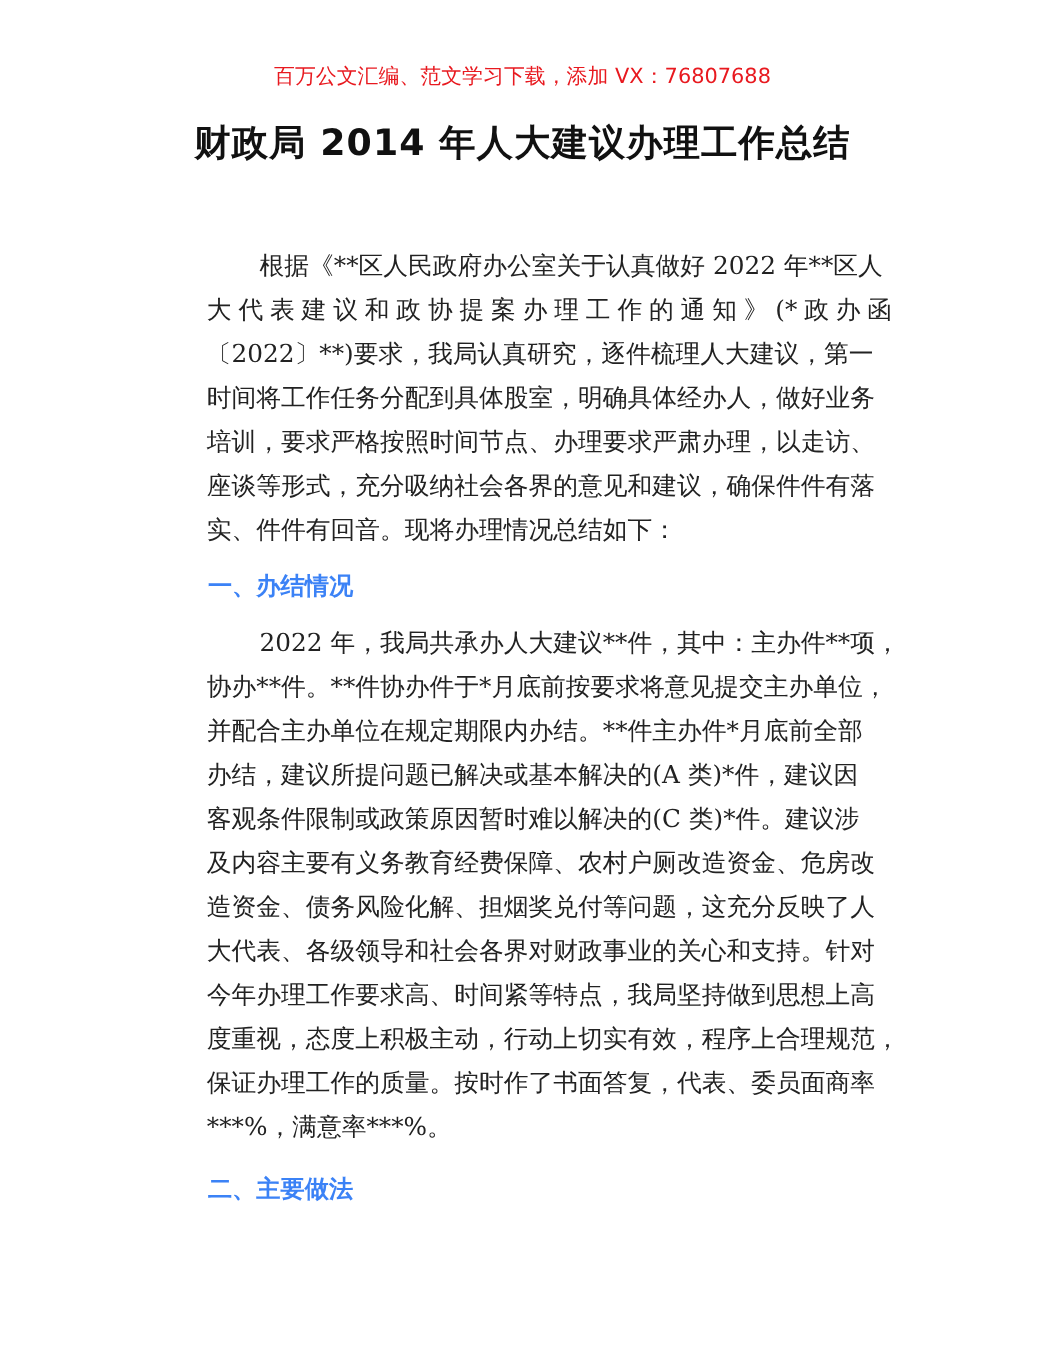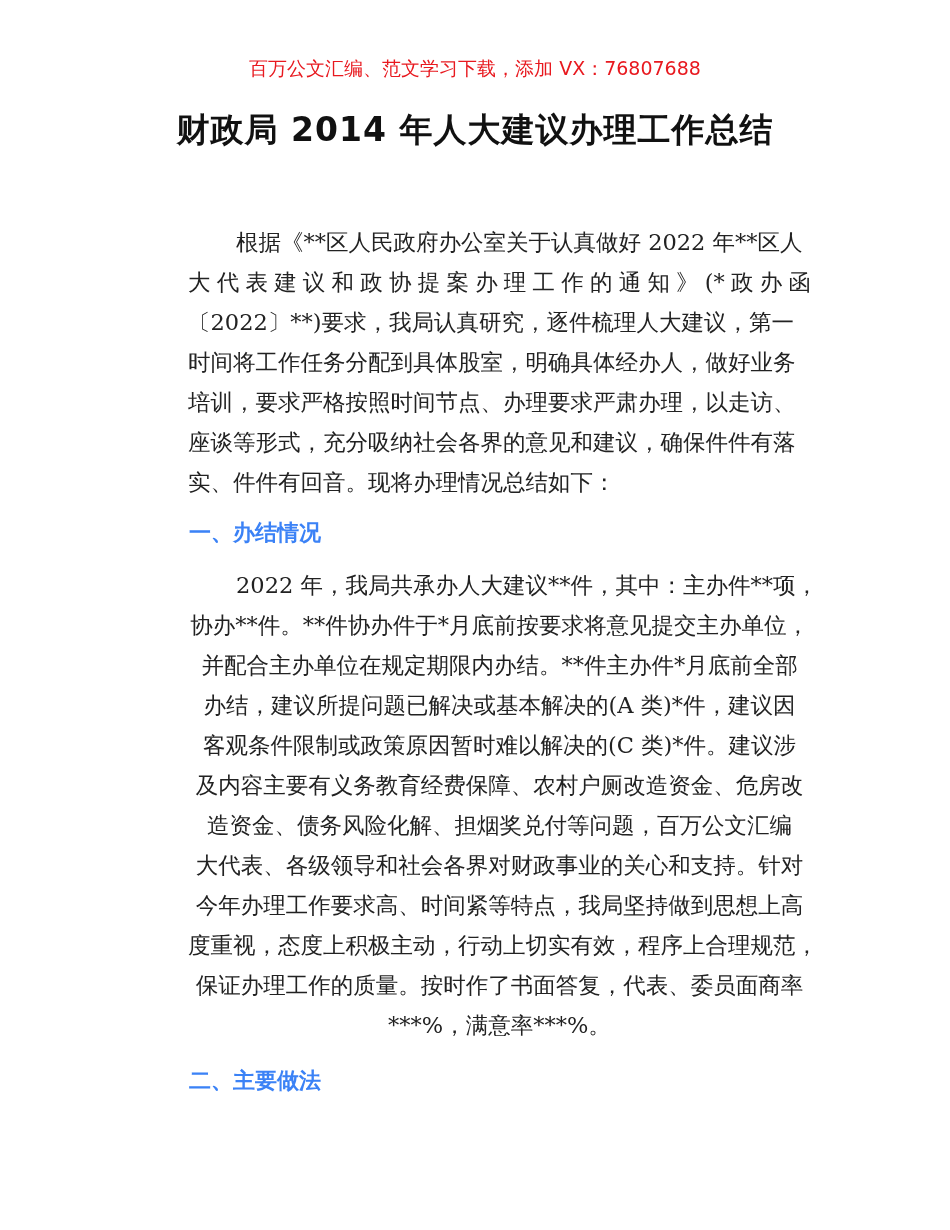"2022 年，我局共承办人大建议**件，其中：主办件**项，" div.body-text { text-align: center -> none }
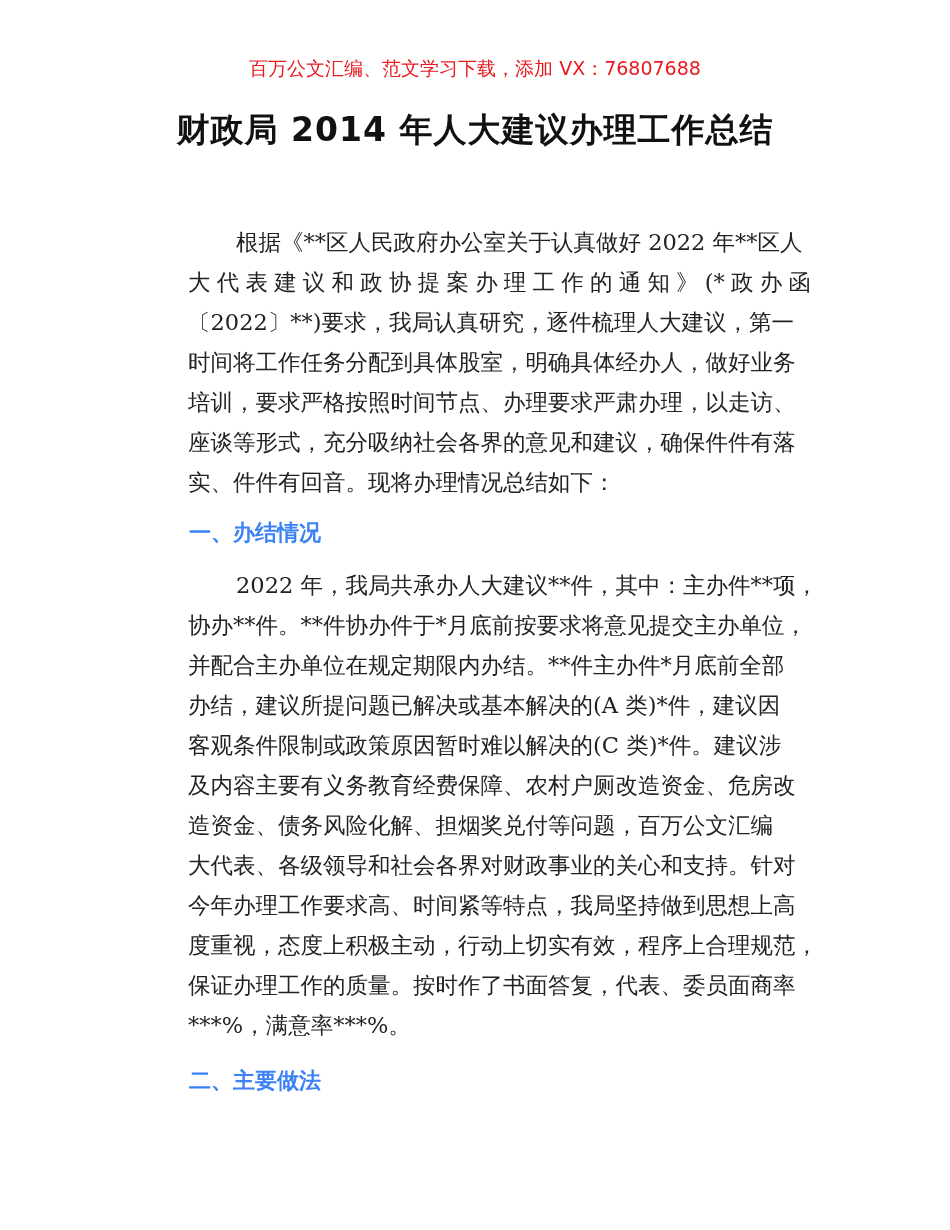"造资金、债务风险化解、担烟奖兑付等问题，百万公文汇编" span.line { text: 百万公文汇编 -> 这充分反映了人 }
